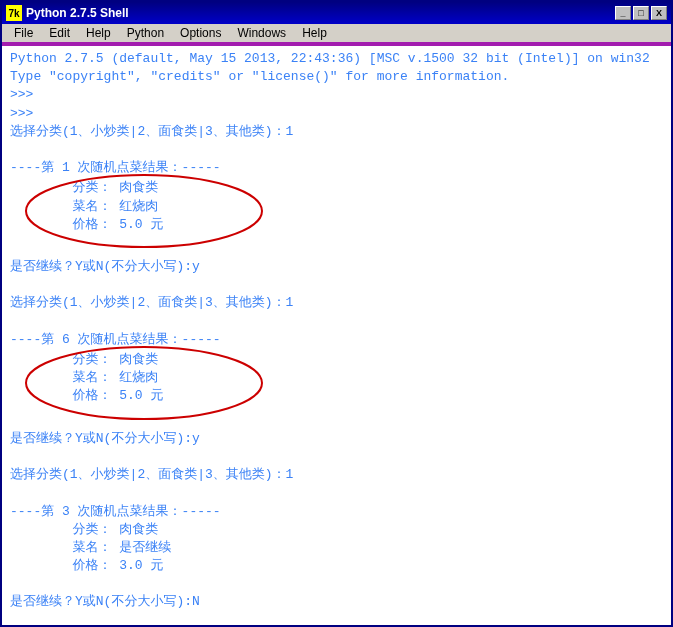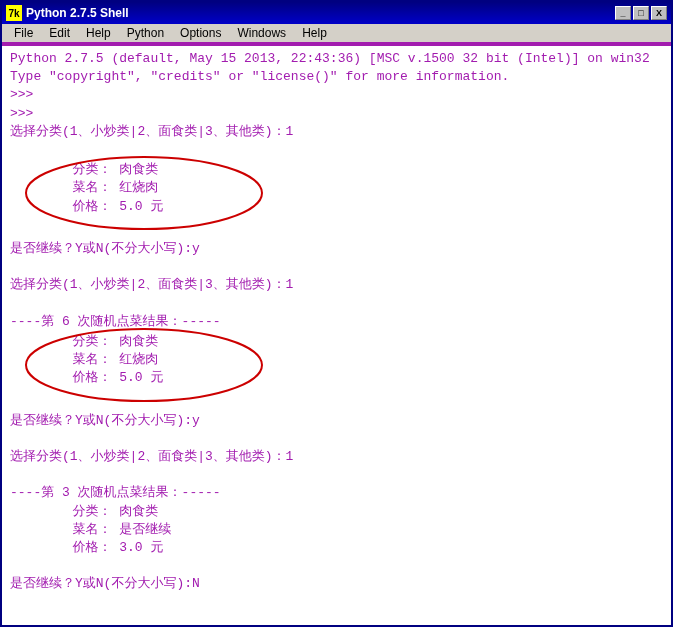"Python 2.7.5 (default, May 15" .content-area { color: #a21caf -> #3b82f6 }
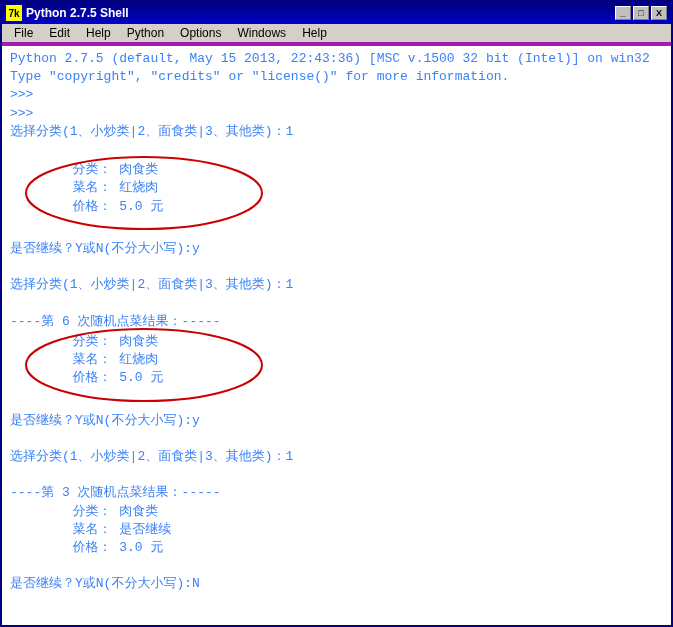"----第 1 次随机点菜结果：-----" span.line { html: none -> <span>----第 1 次随机点菜结果：-----</span> }
